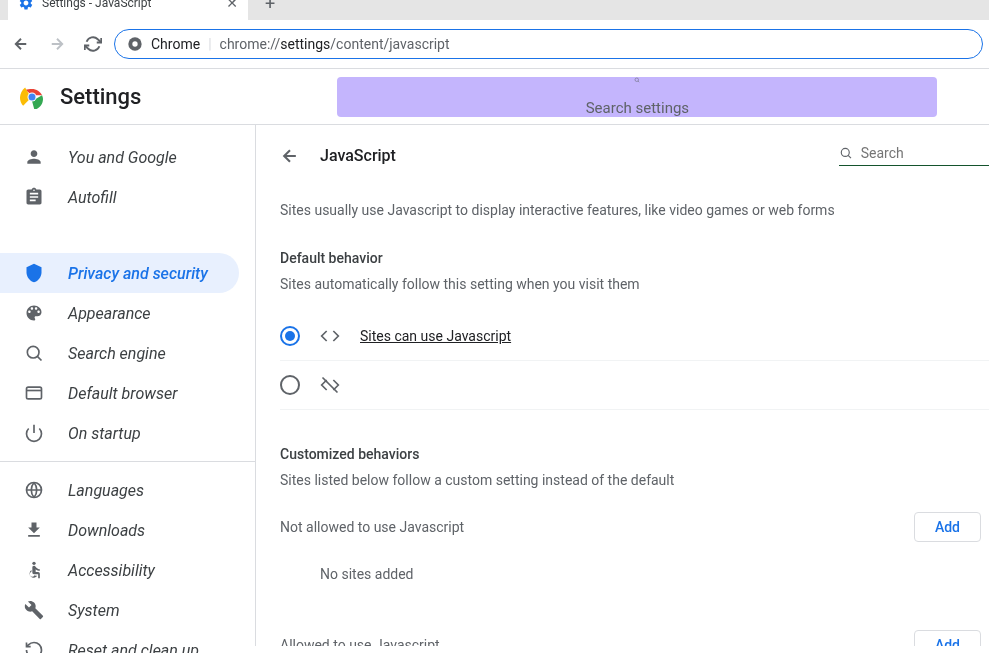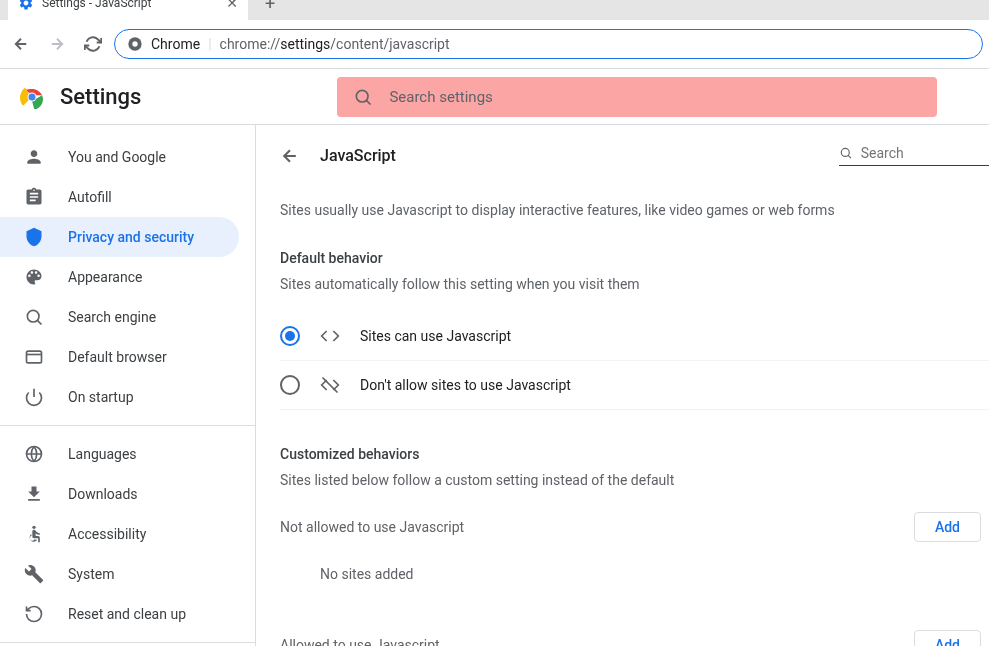"Search settings" .search-settings { background: #fca5a5 -> #c4b5fd; flex-direction: none -> column }
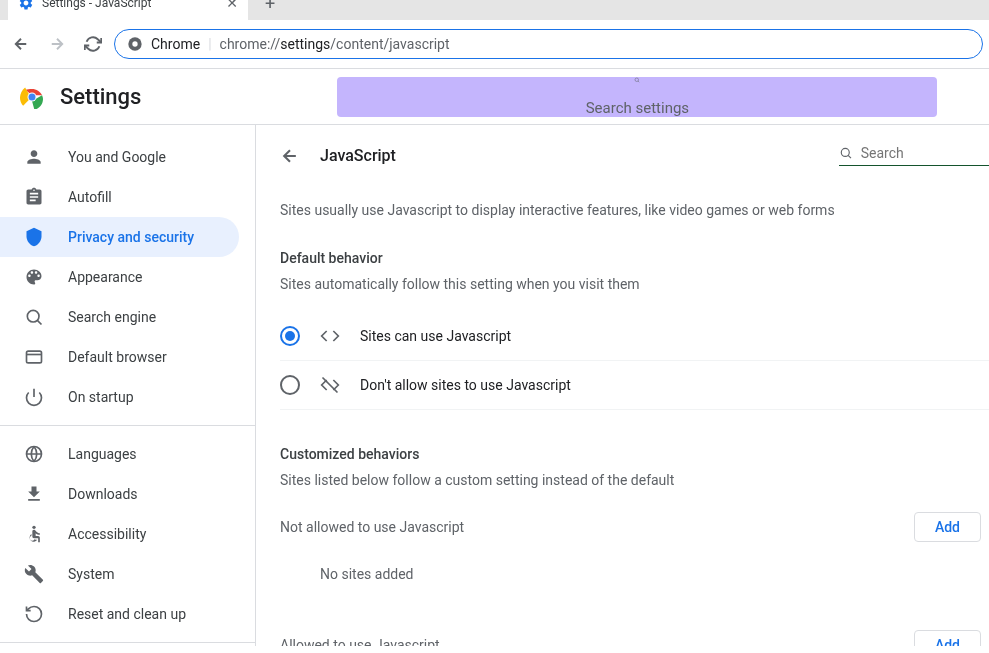"You and Google" .sidebar-item { font-size: 14px -> 16px; font-style: none -> italic }
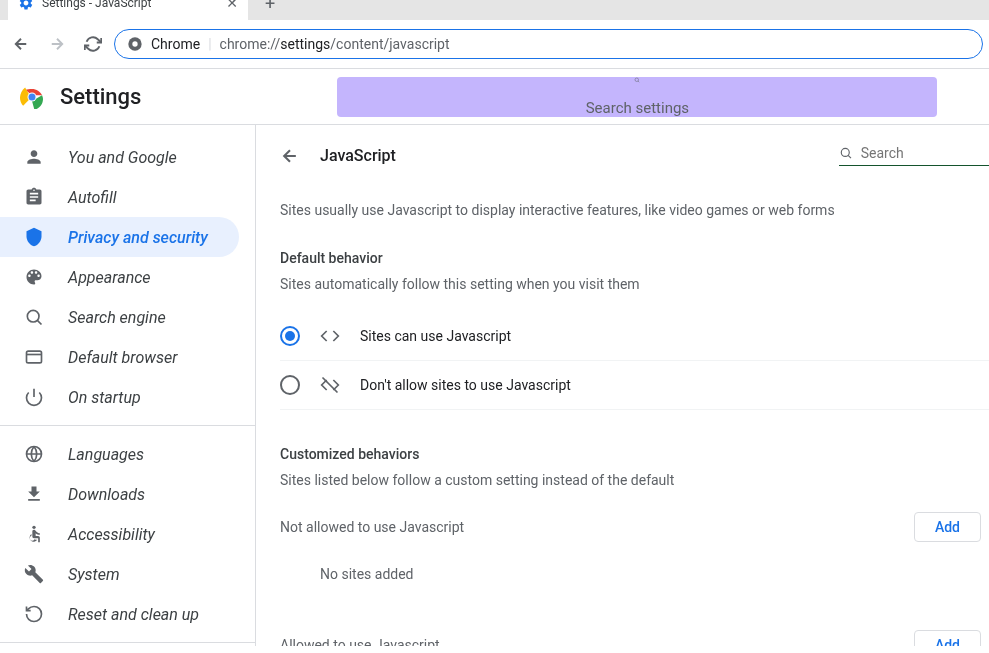"Privacy and security" .sidebar-item.active { margin-top: none -> 36px }
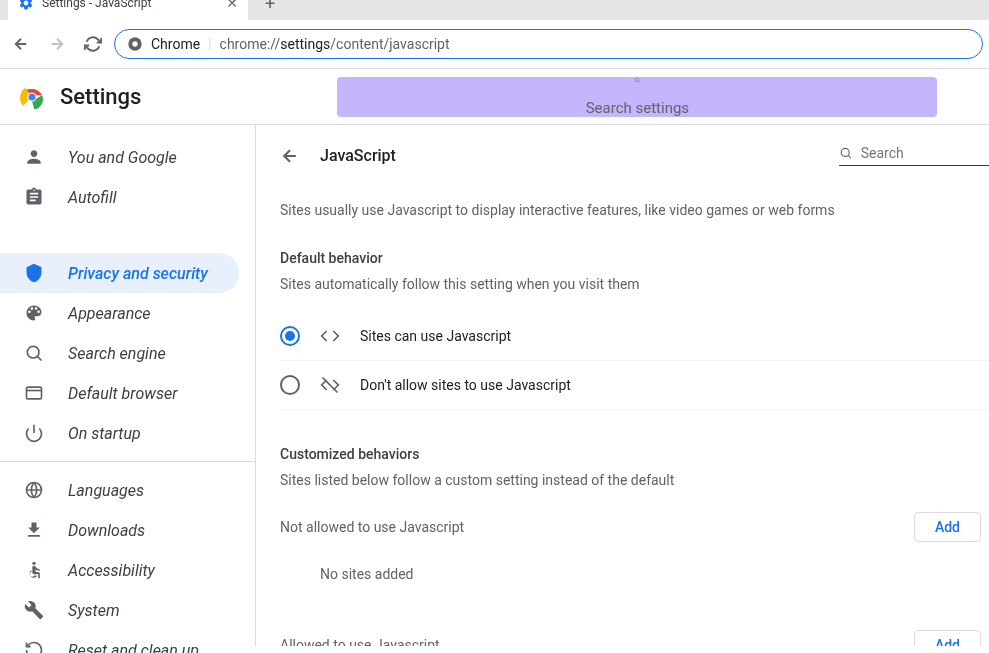"Sites can use Javascript" .radio-row { text-decoration: none -> underline }
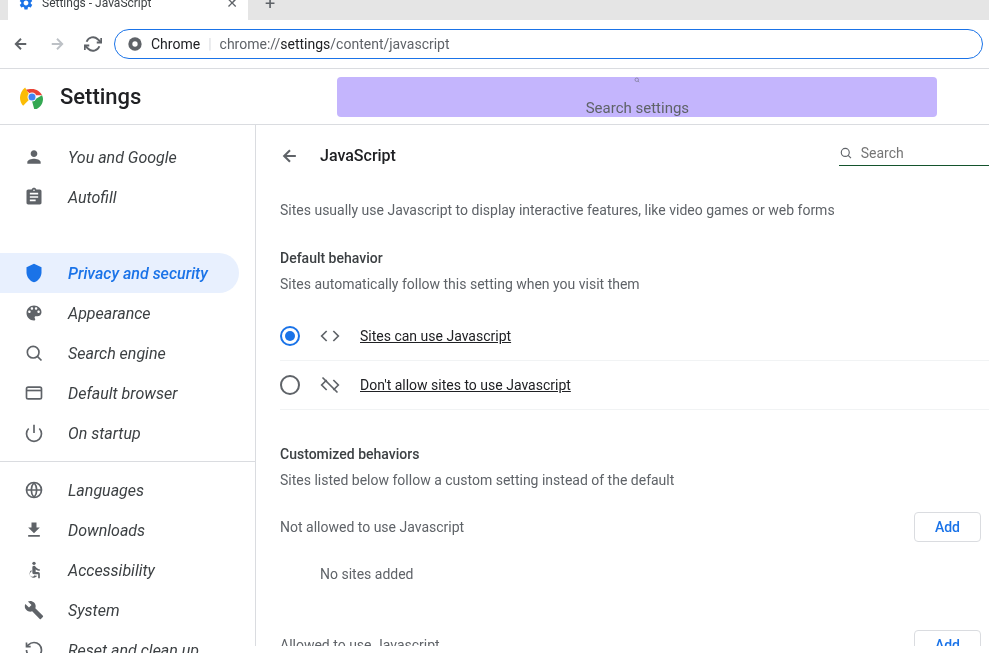"Don't allow sites to use" span { html: <span>Don't allow sites to use Javascript</span> -> none }
